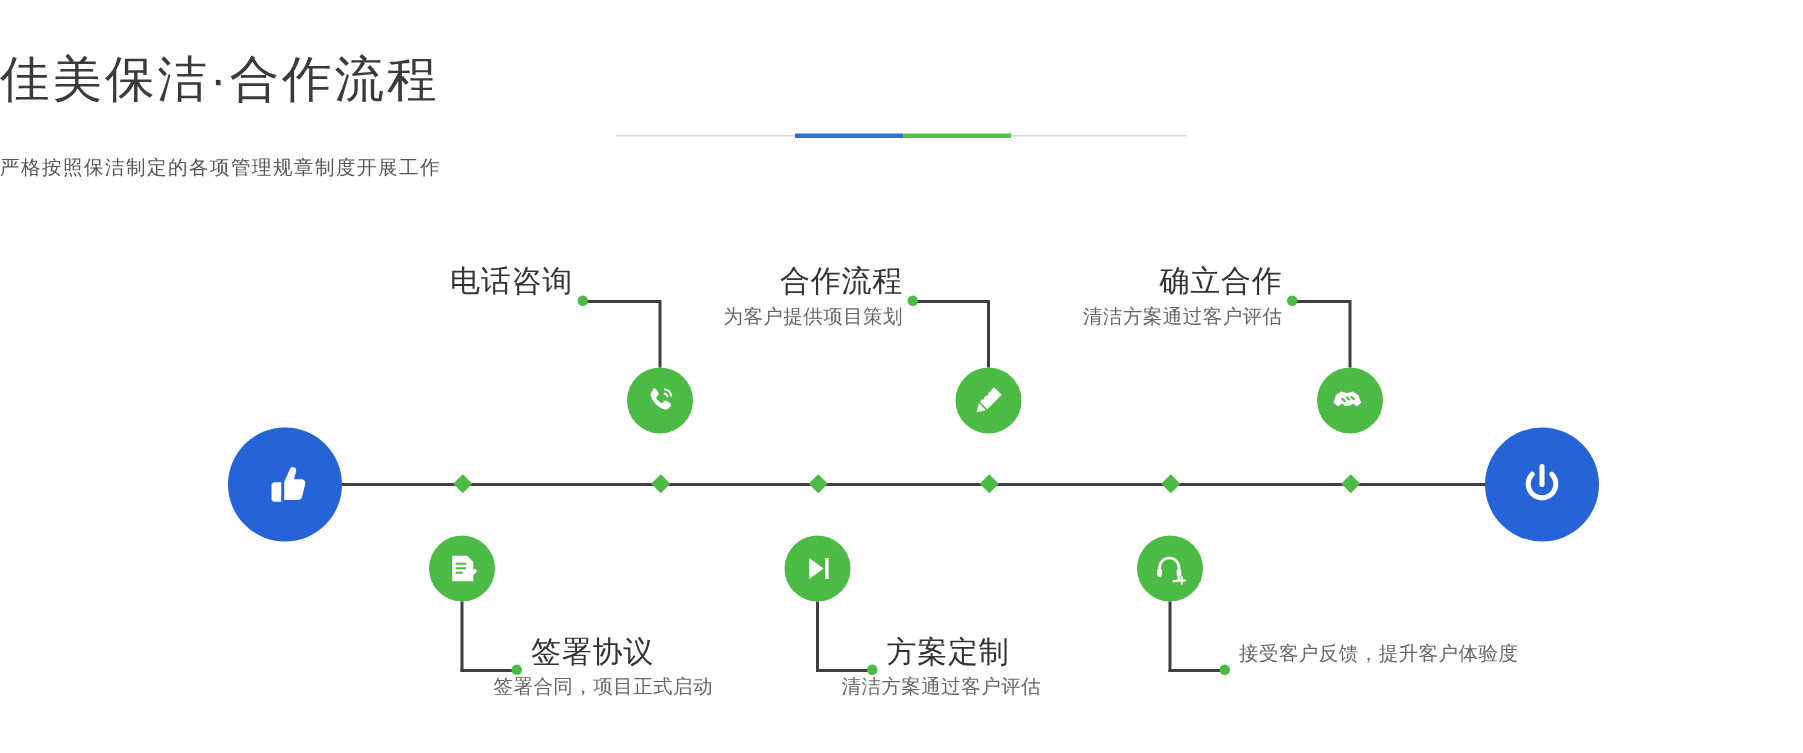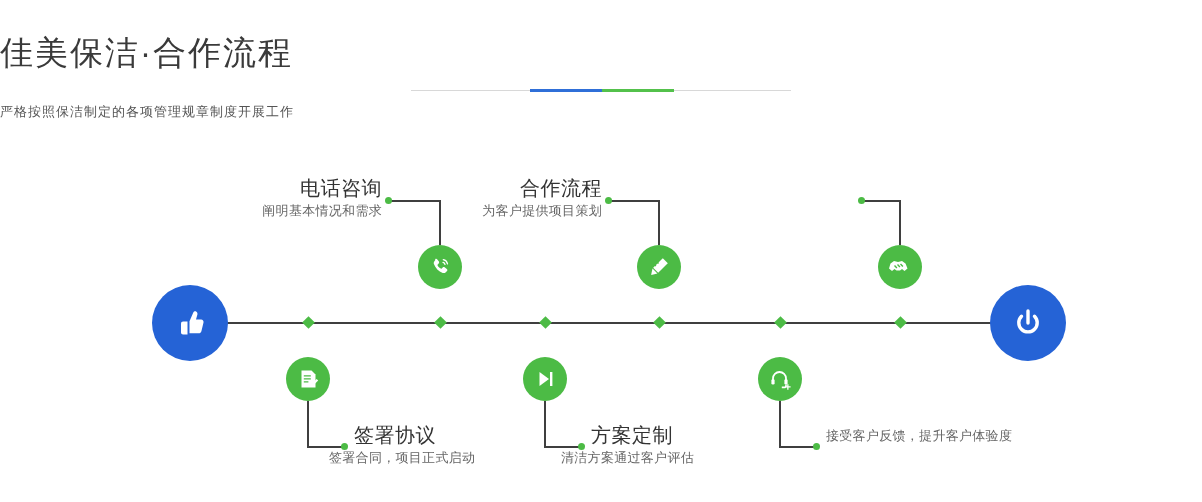"确立合作" div.label { html: none -> <div> <div>确立合作</div> <div>清洁方案通过客户评估</div> </div> }
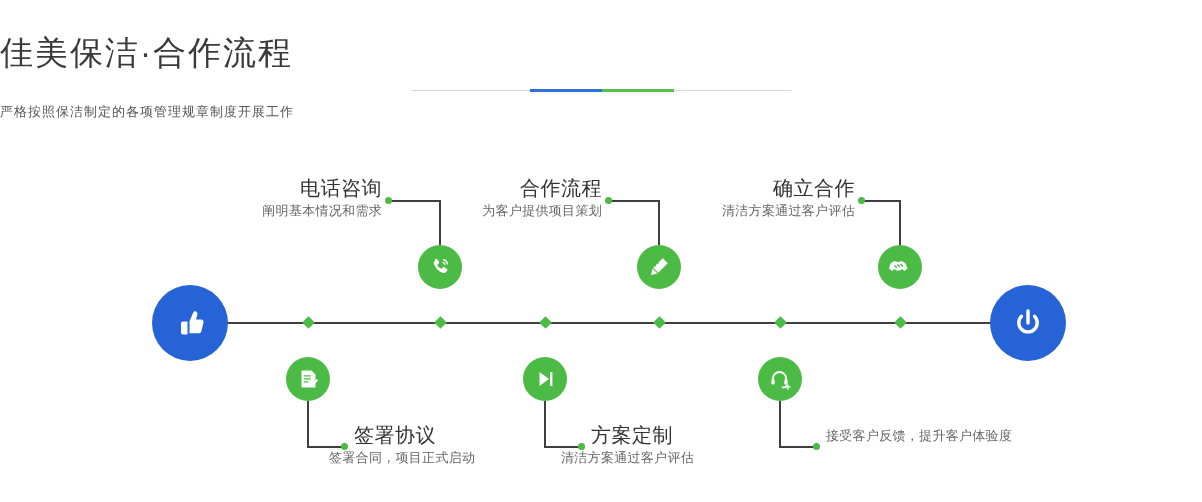"阐明基本情况和需求" div.lbl-desc { html: <div>阐明基本情况和需求</div> -> none }
